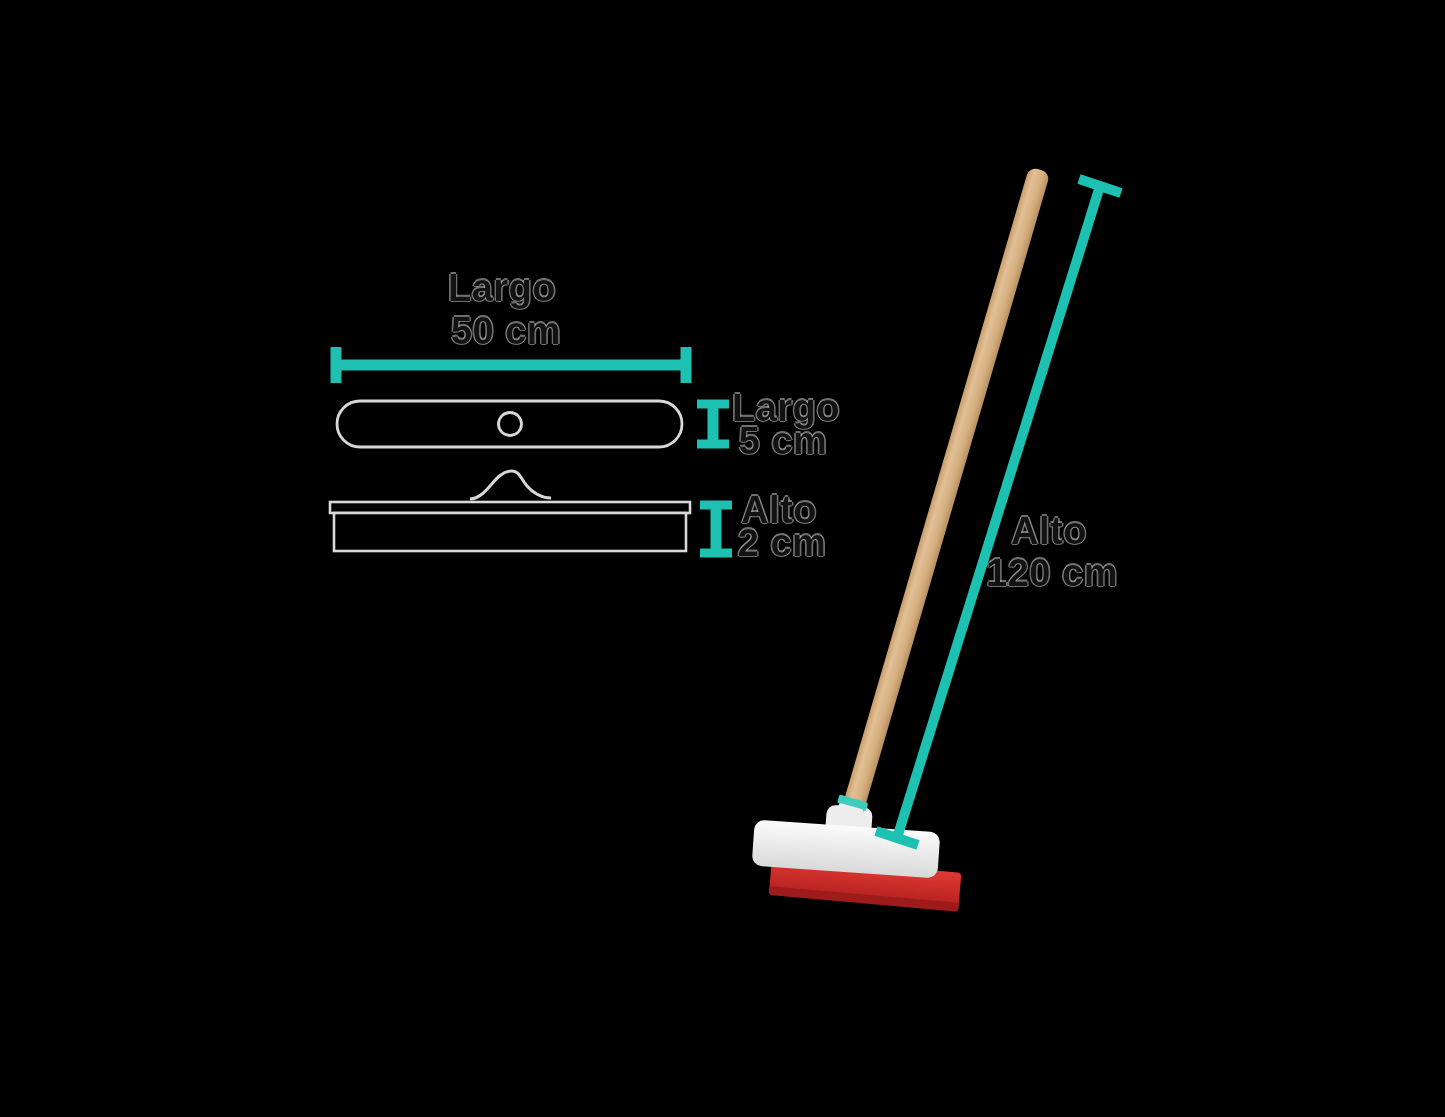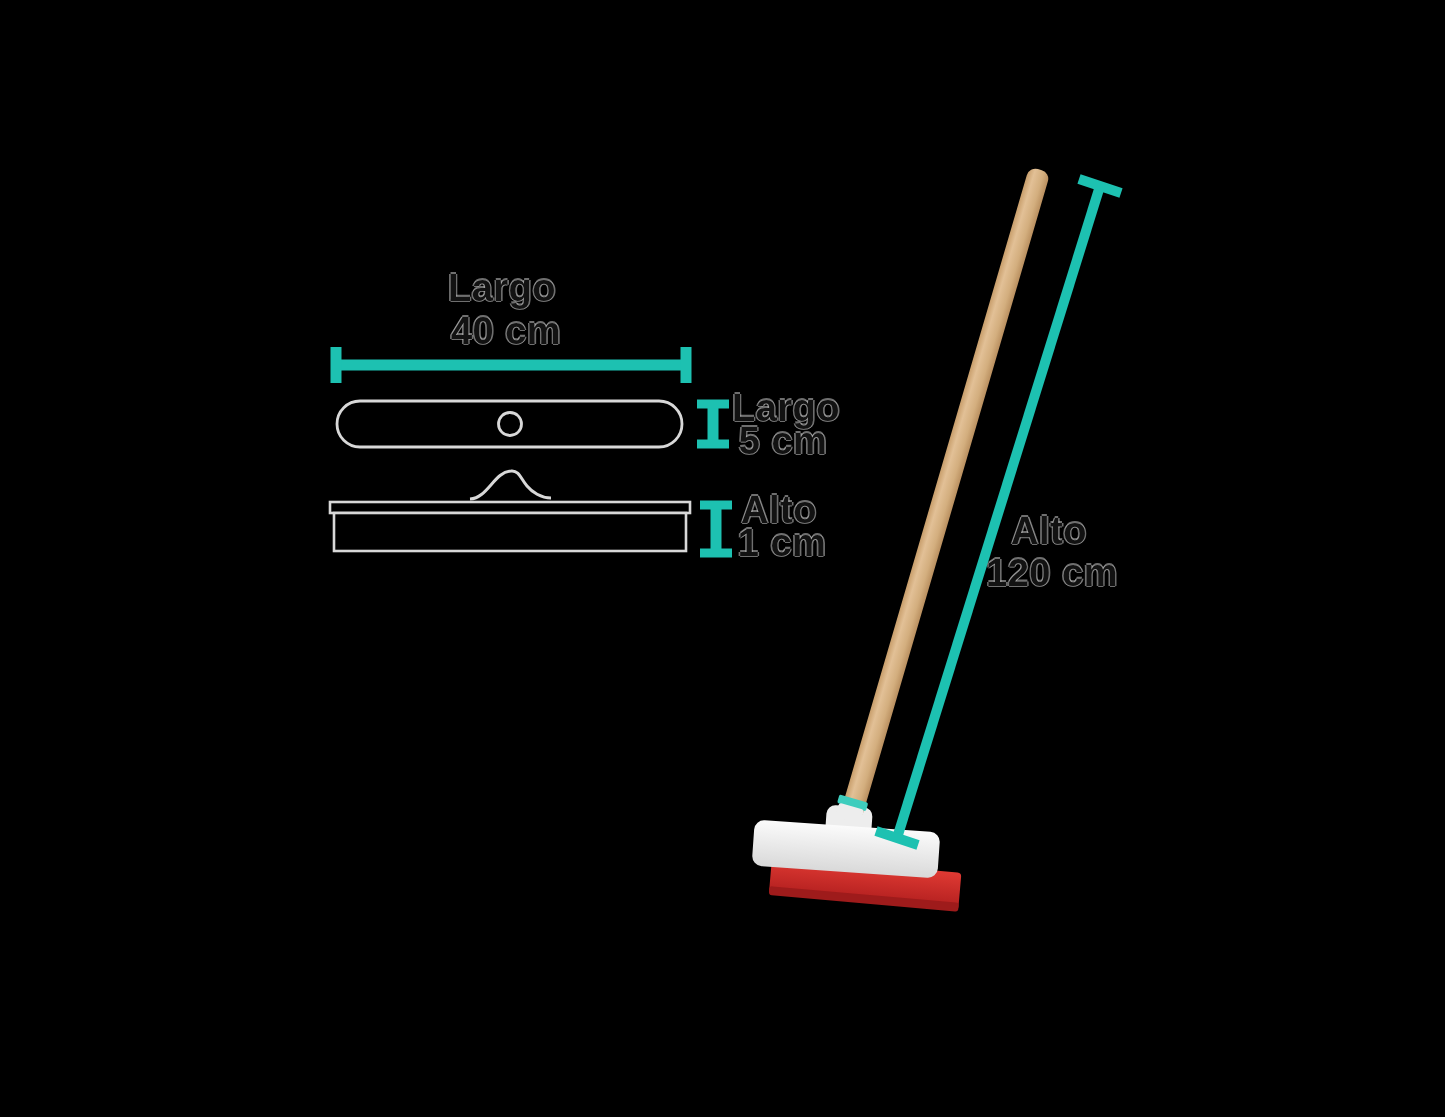"40 cm" div.dim-label { text: 40 -> 50 }
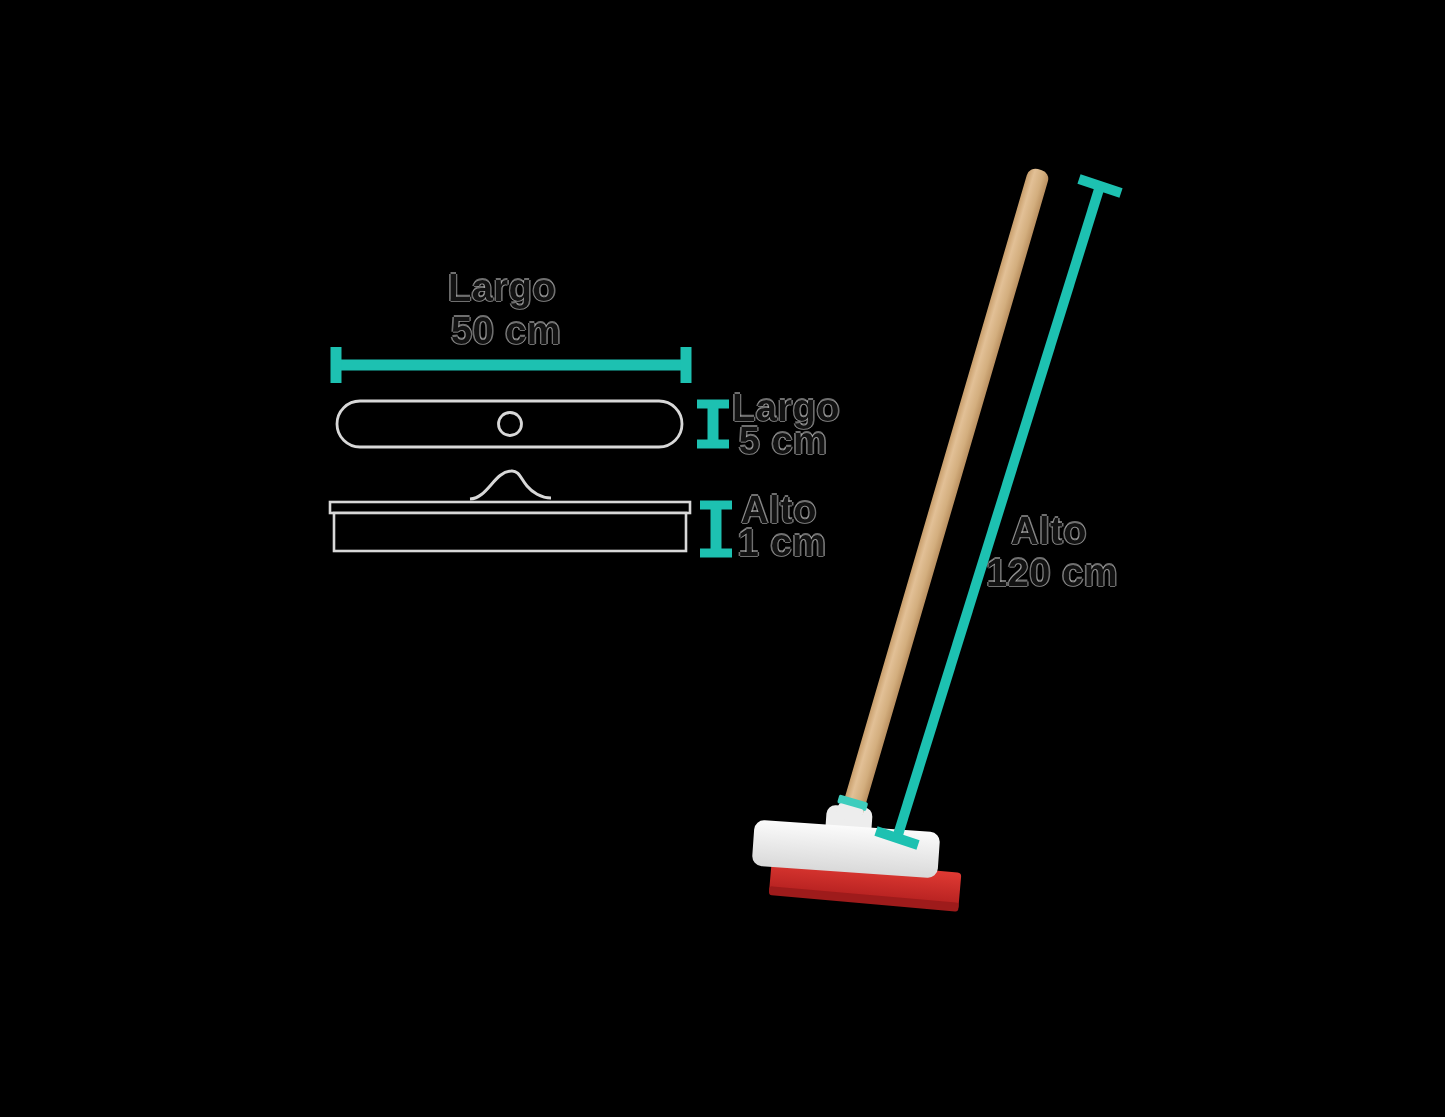"1 cm" div.dim-label { text: 1 -> 2 }
